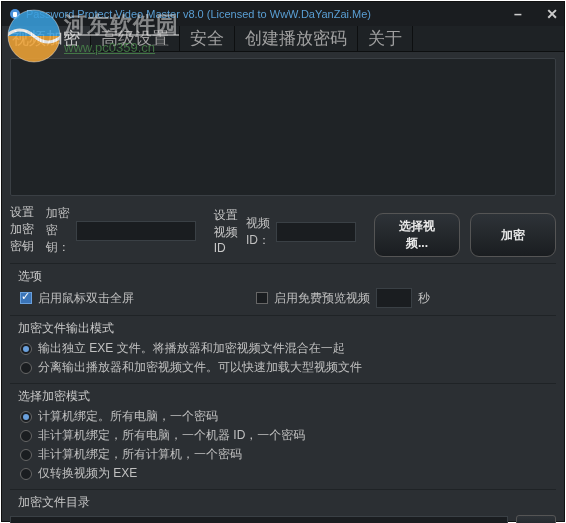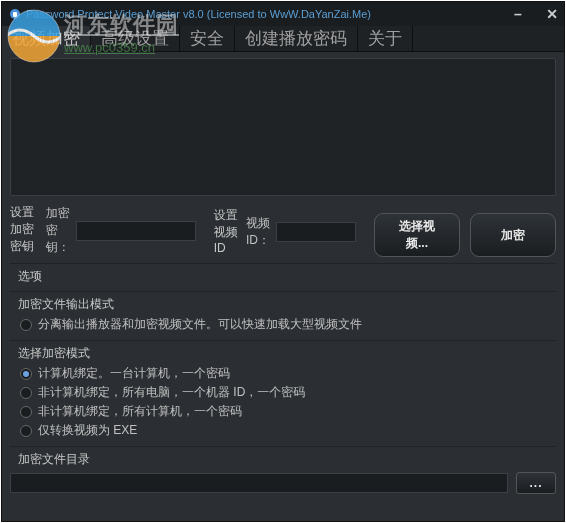"启用鼠标双击全屏" div.option-row { html: none -> <div> <input> <span>启用鼠标双击全屏</span> <span></span> <input> <span>启用免费预览视频</span> <input> <span>秒</span> </div> }
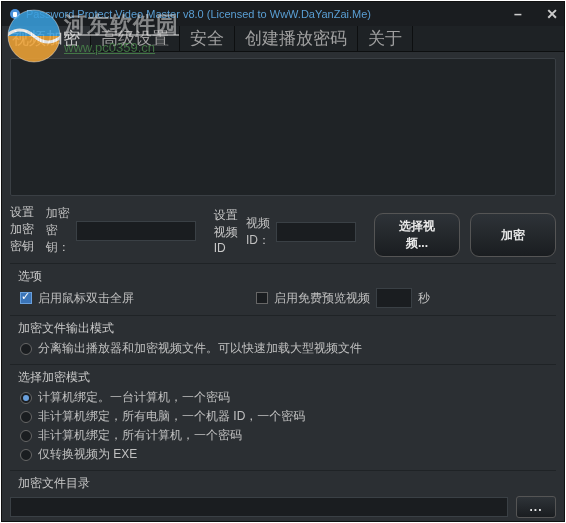"输出独立 EXE 文件。将播放器和加密视频文件混合在一起" div.option-row { html: none -> <div> <input> <span>输出独立 EXE 文件。将播放器和加密视频文件混合在一起</span> </div> }
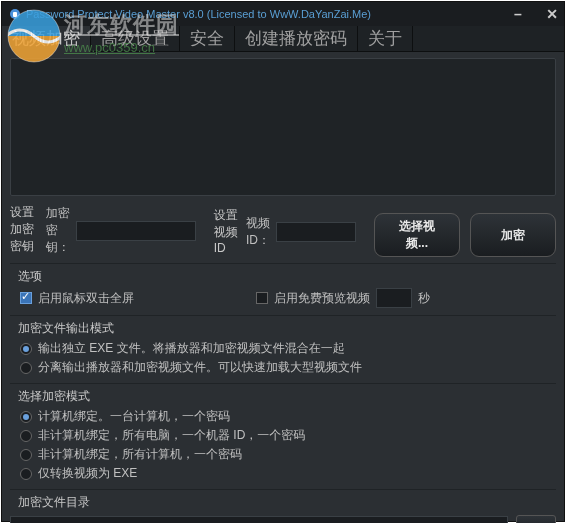"计算机绑定。一台计算机，一个密码" span { text: 一台计算机 -> 所有电脑 }
